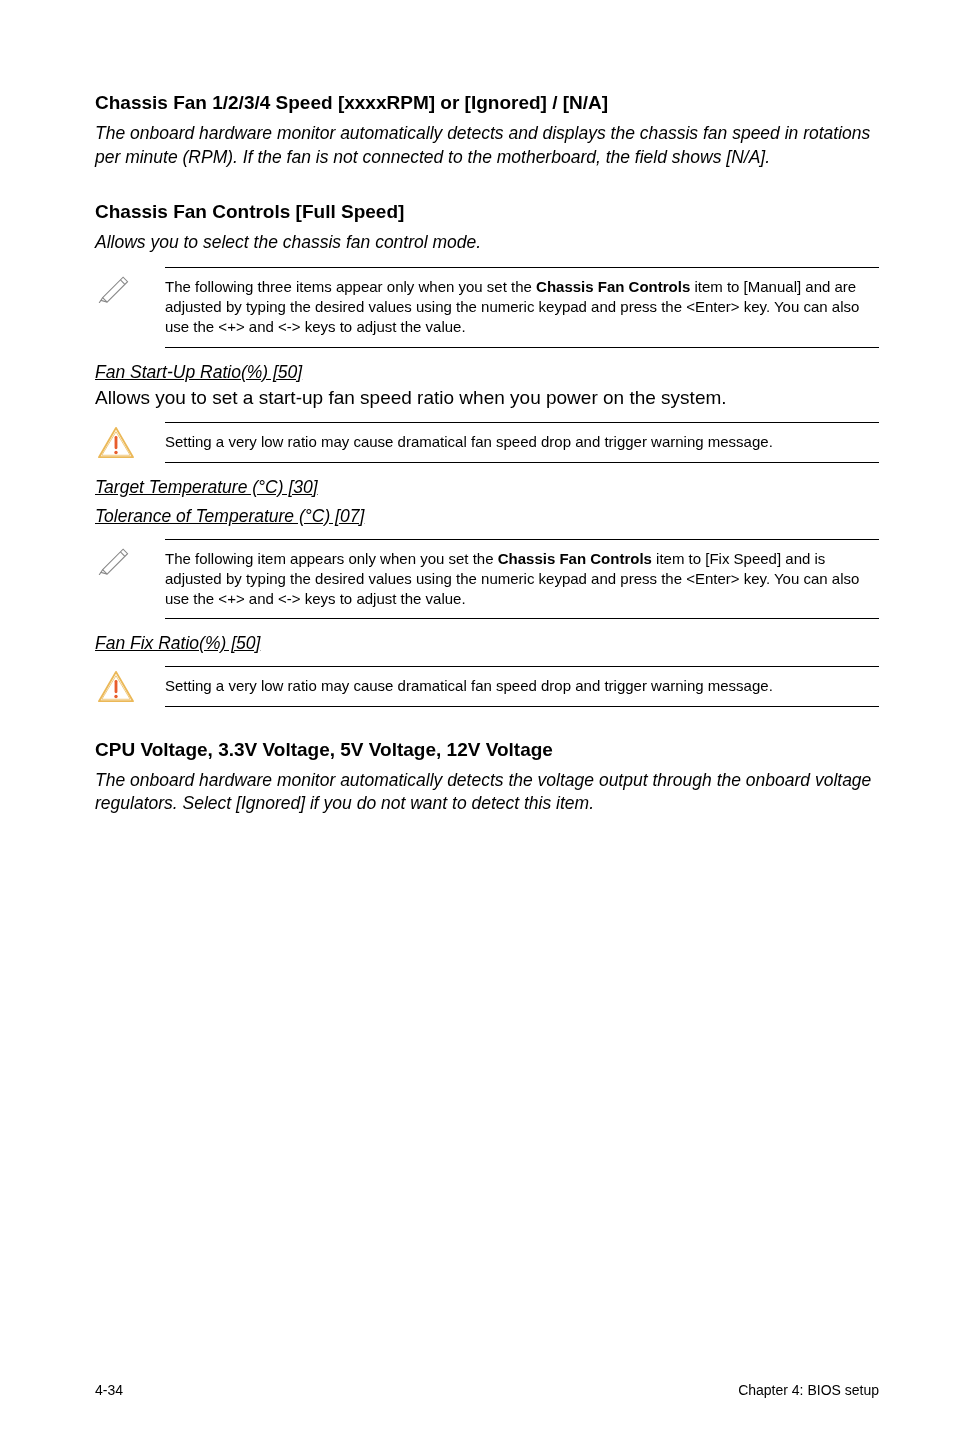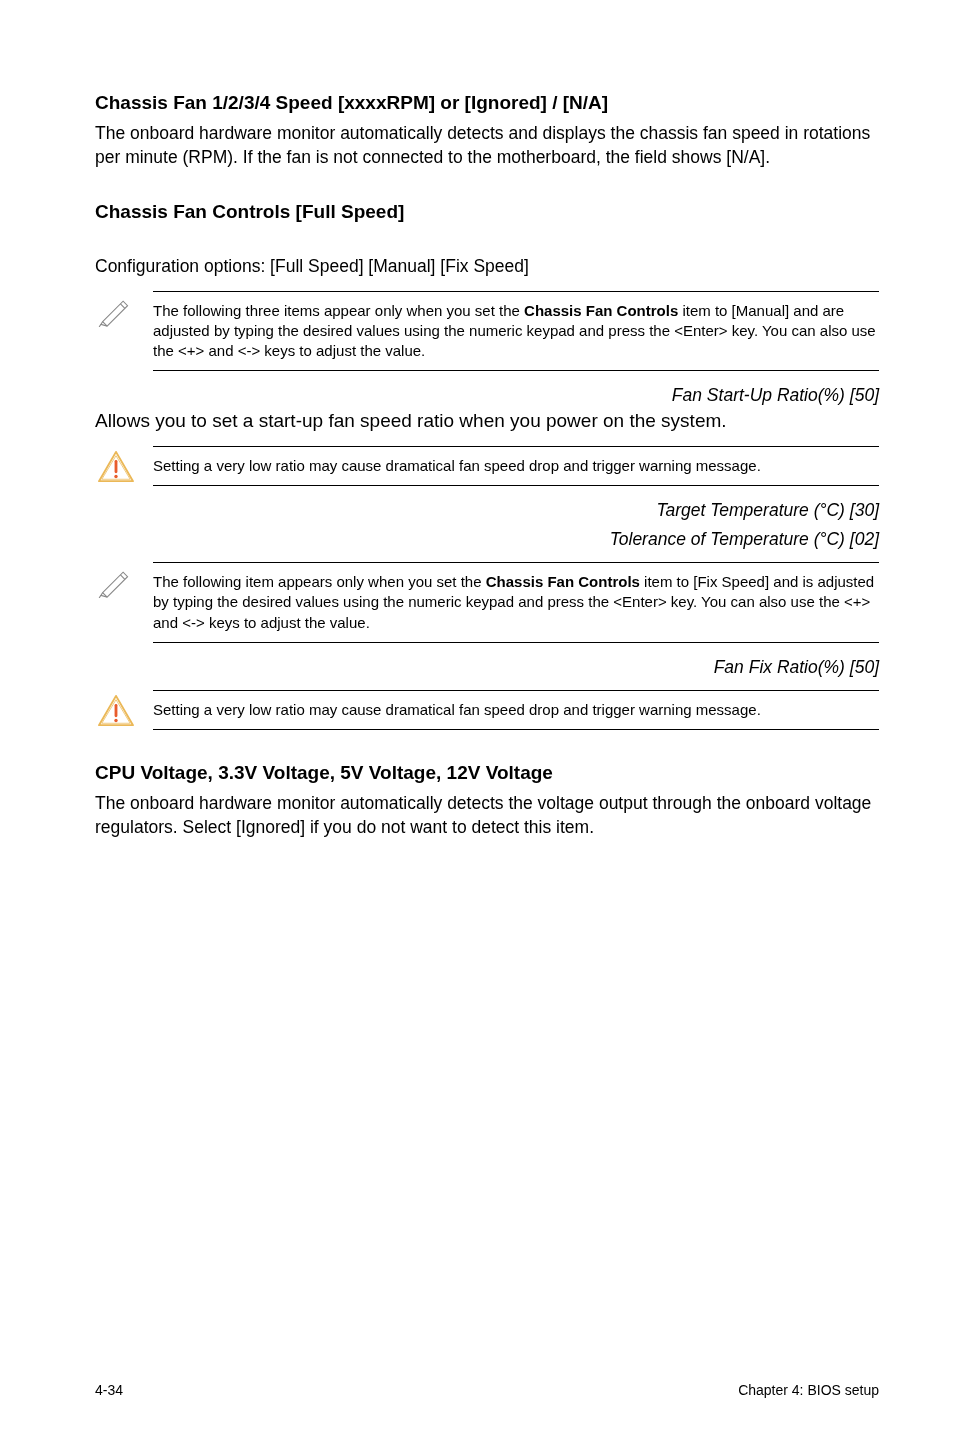"The onboard hardware monitor" .body-text { font-style: none -> italic }
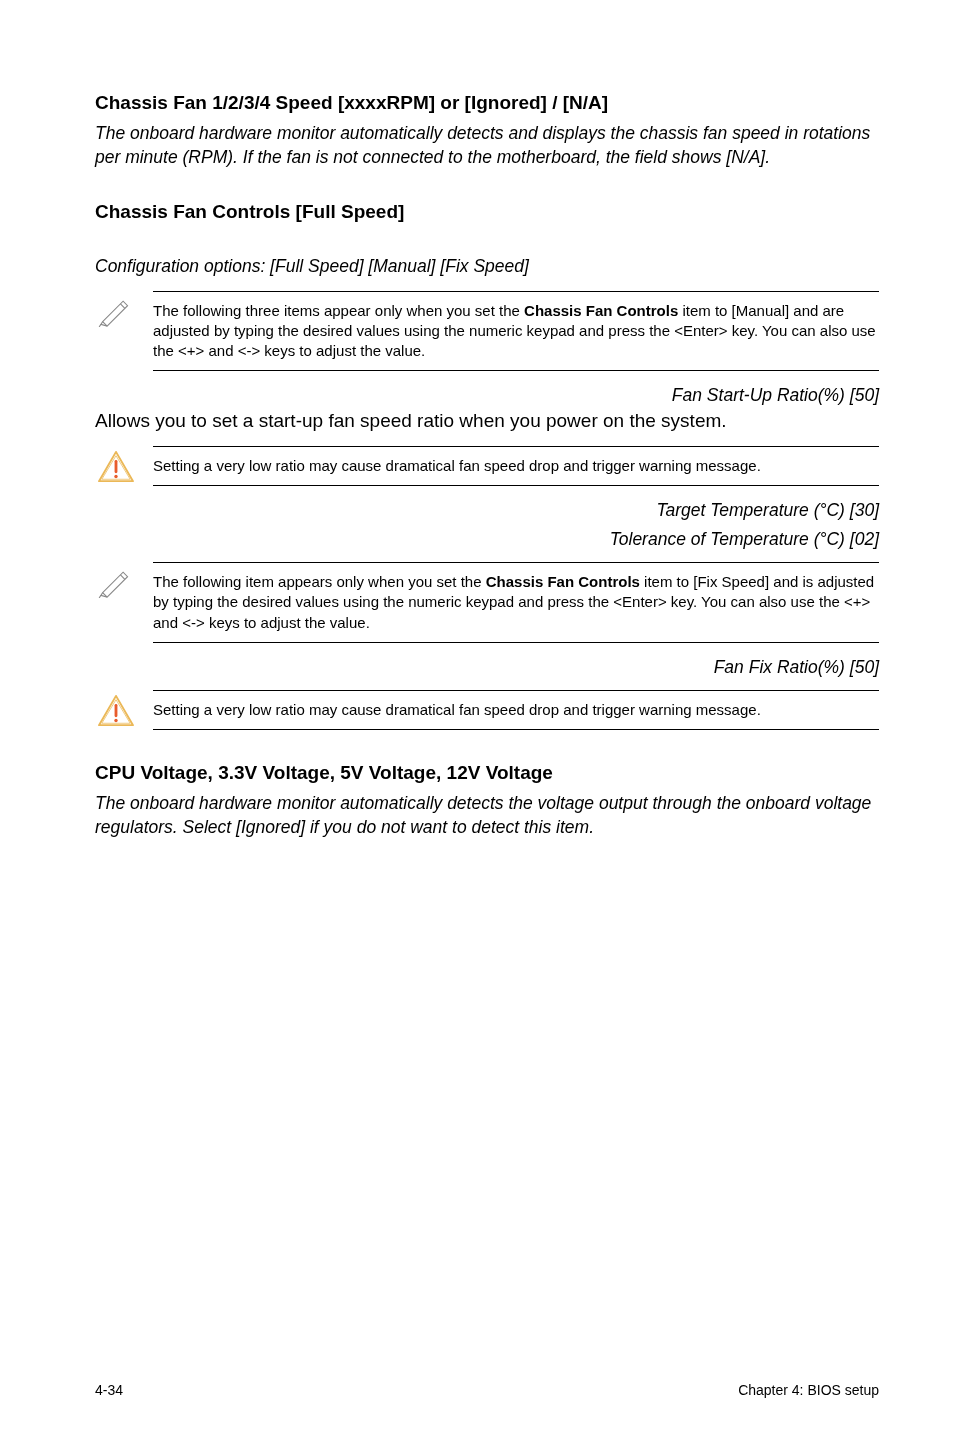"Allows you to select the" span { html: none -> <span>Allows you to select the chassis fan control mode.</span> }
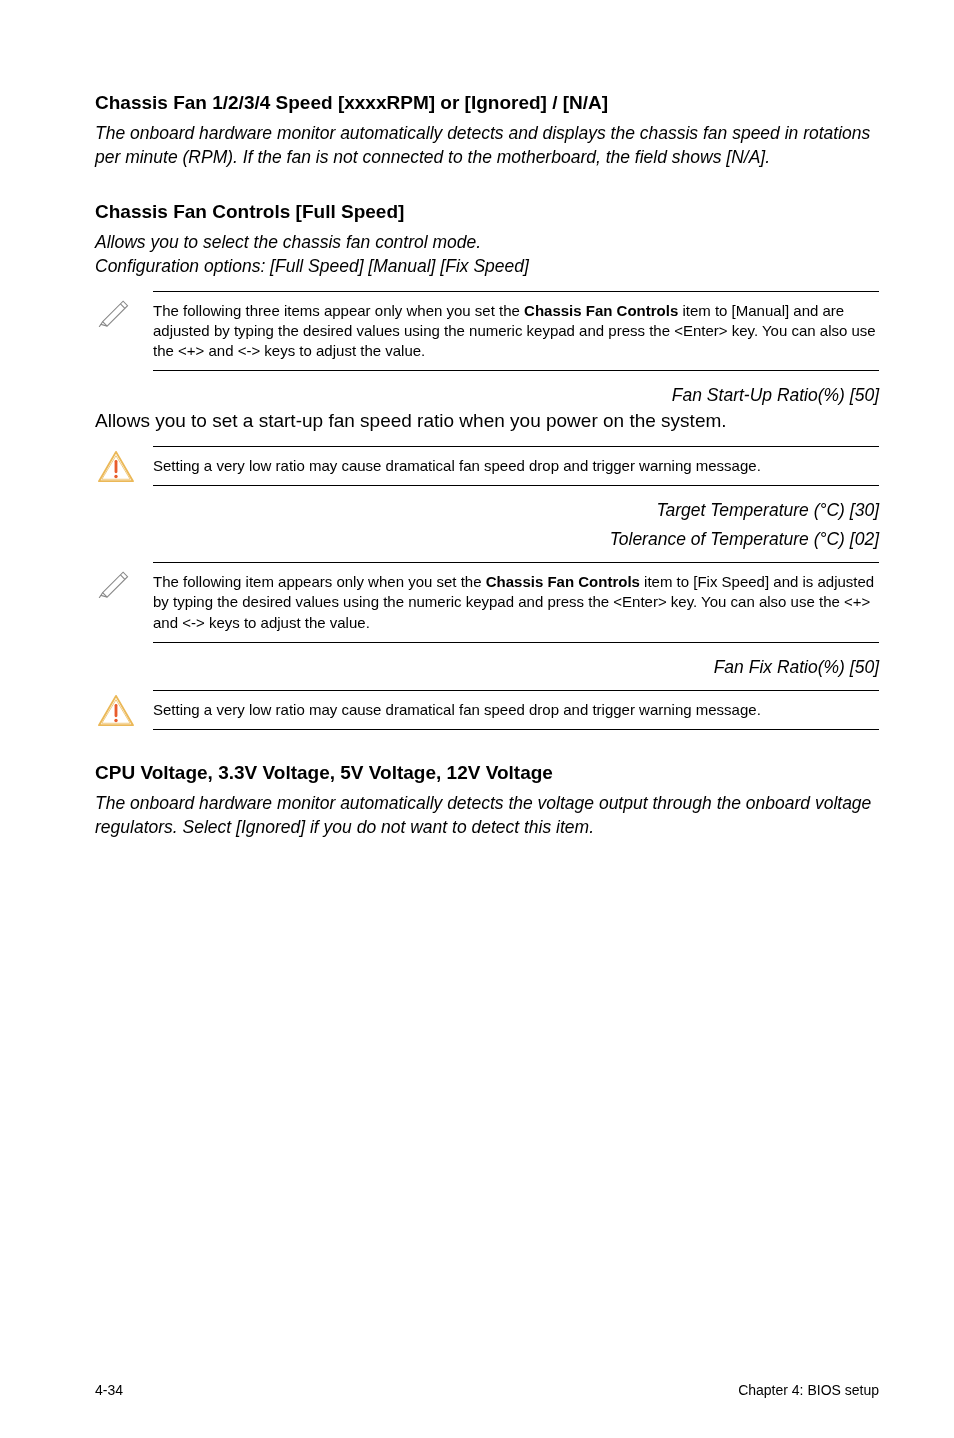"Configuration options: [Full Speed]" span { html: <span>Configuration options: [Full Speed] [Manual] [Fix Speed]</span> -> none }
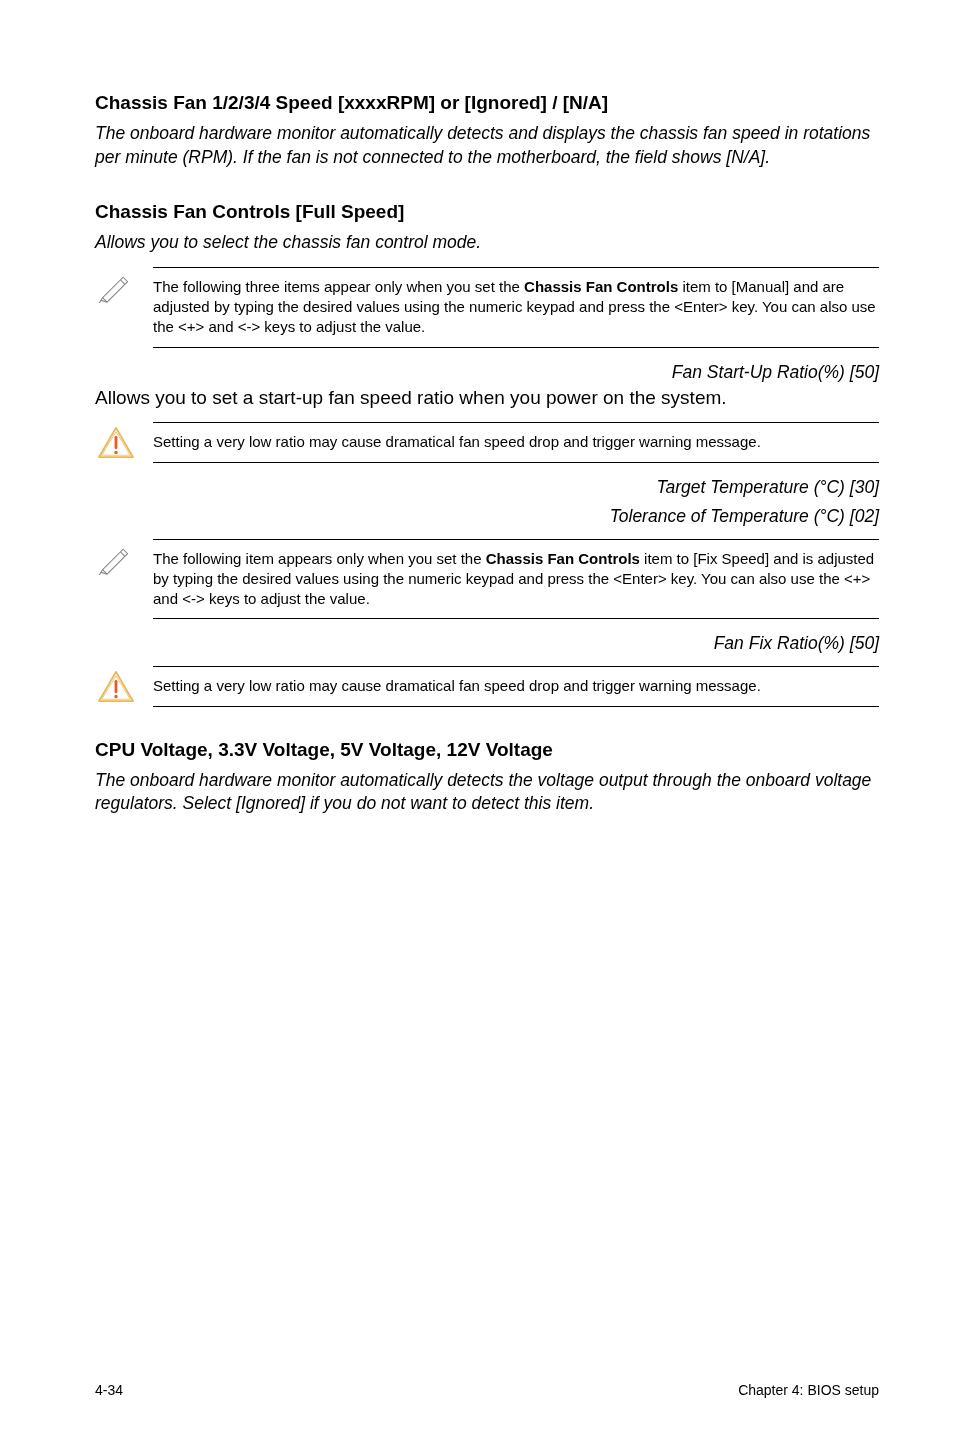"The following three items appear" .callout { gap: 16px -> 28px }
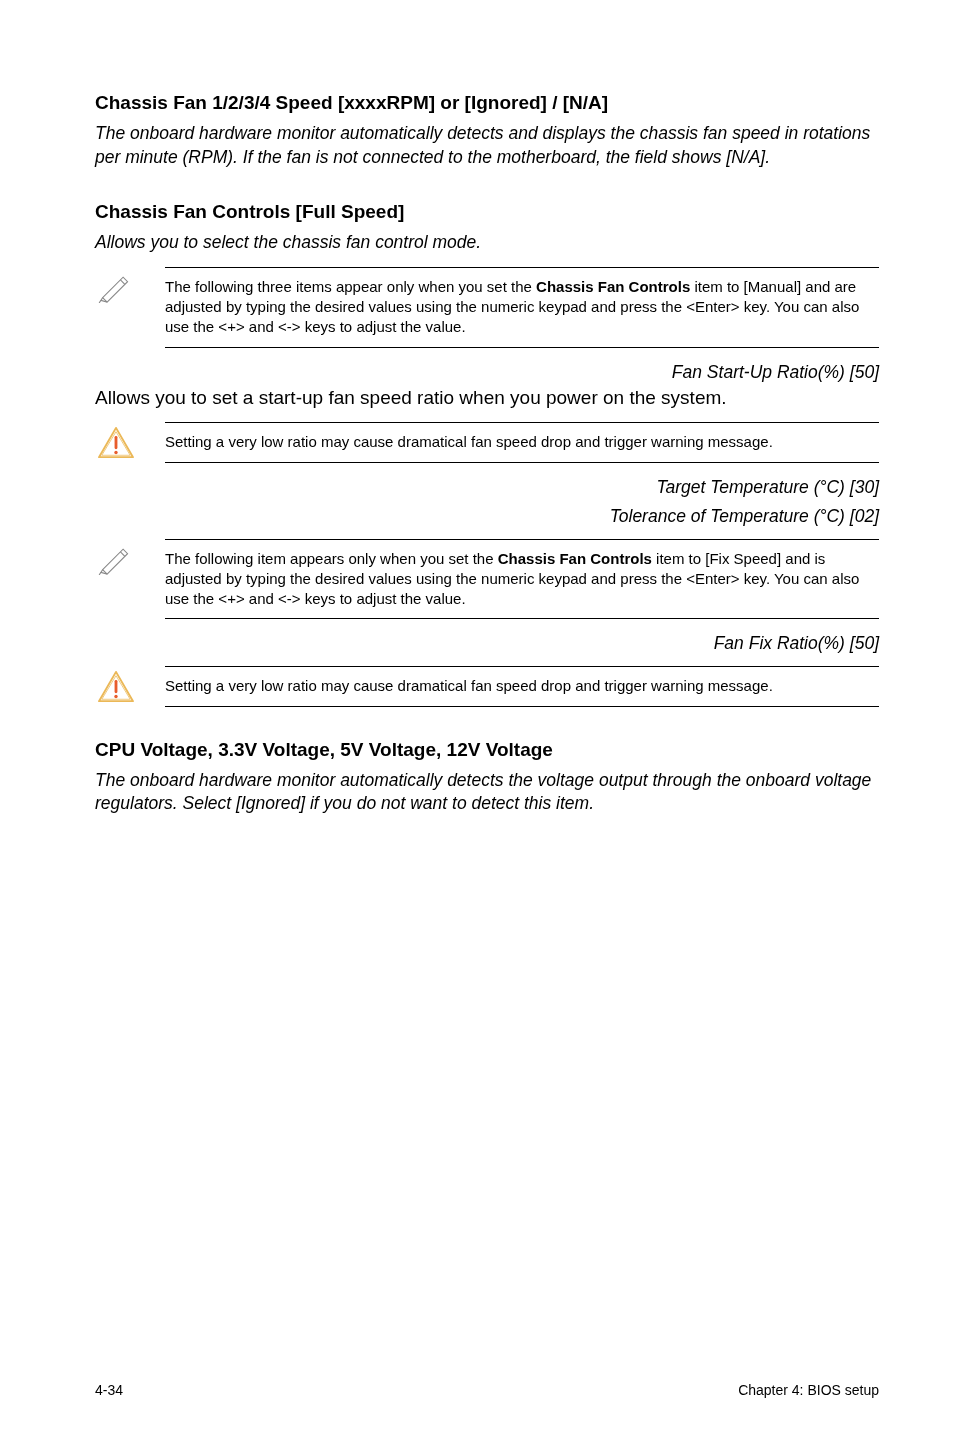"Fan Start-Up Ratio(%) [50]" .sub-heading { text-align: right -> none; text-decoration: none -> underline }
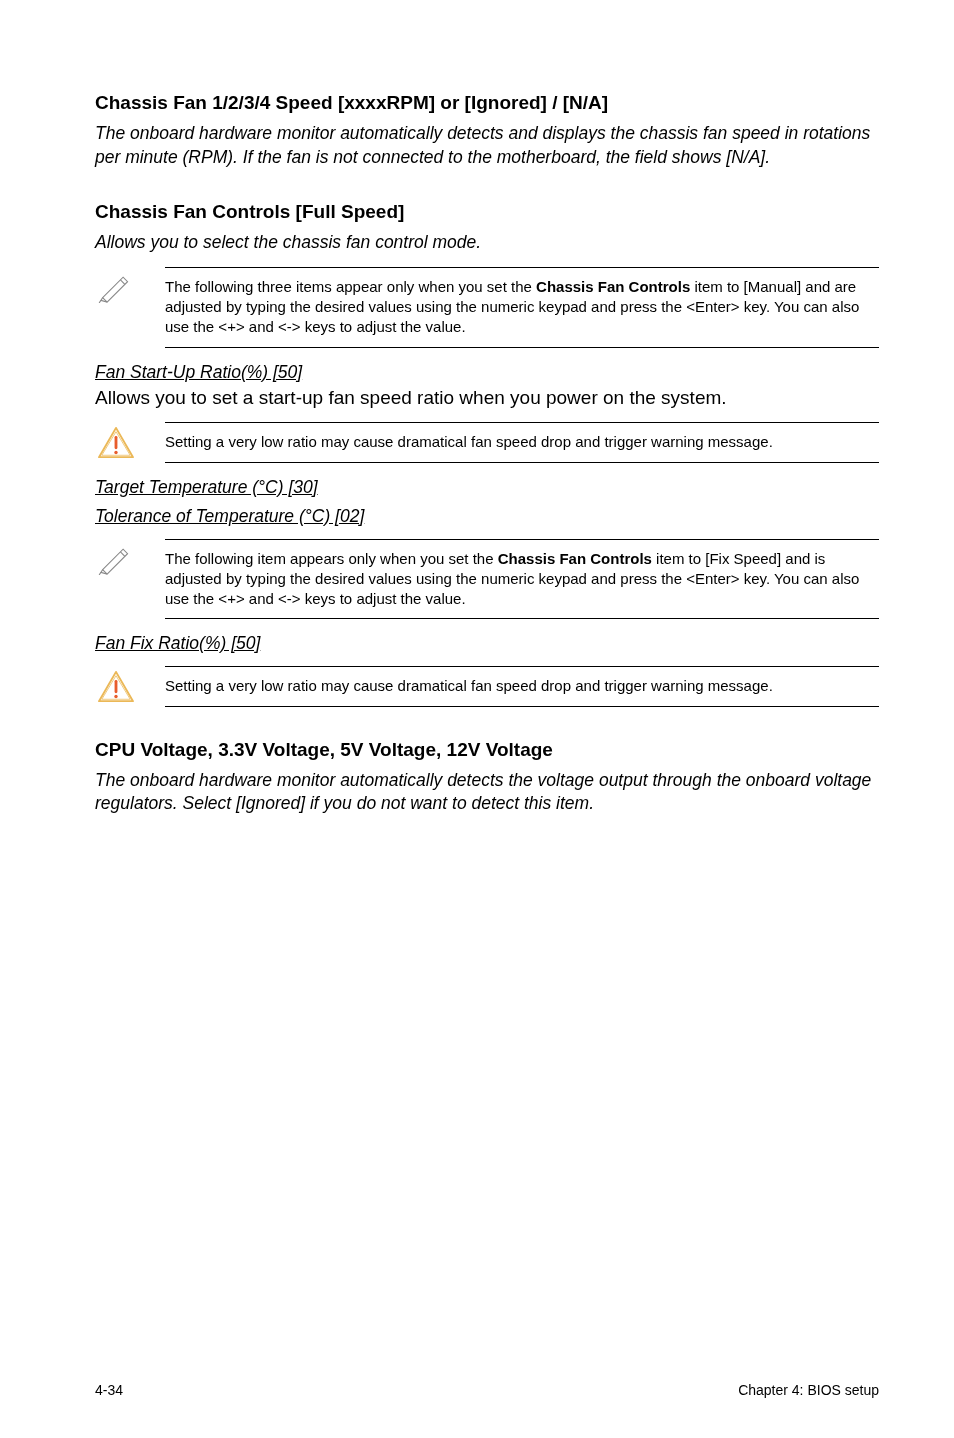"Tolerance of Temperature (°C) [02]" div.sub-heading { text: 02 -> 07 }
